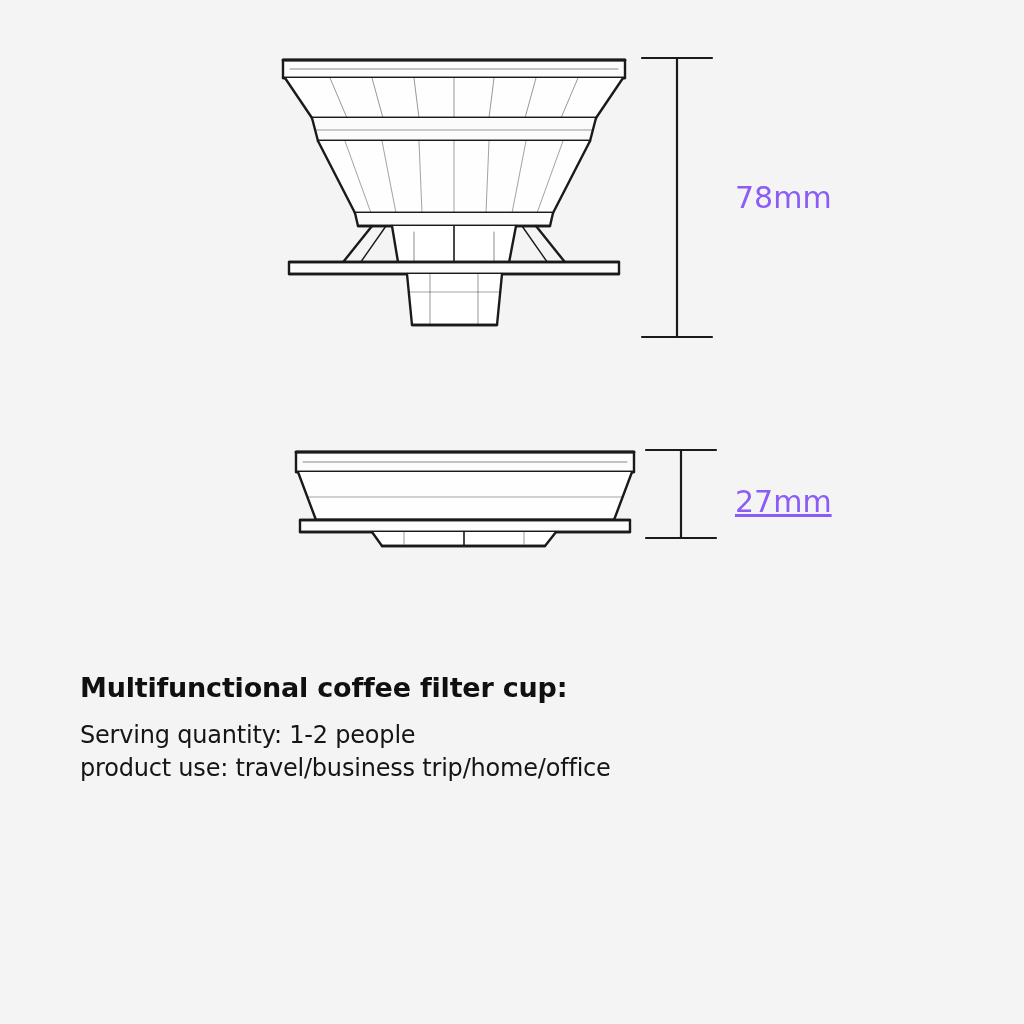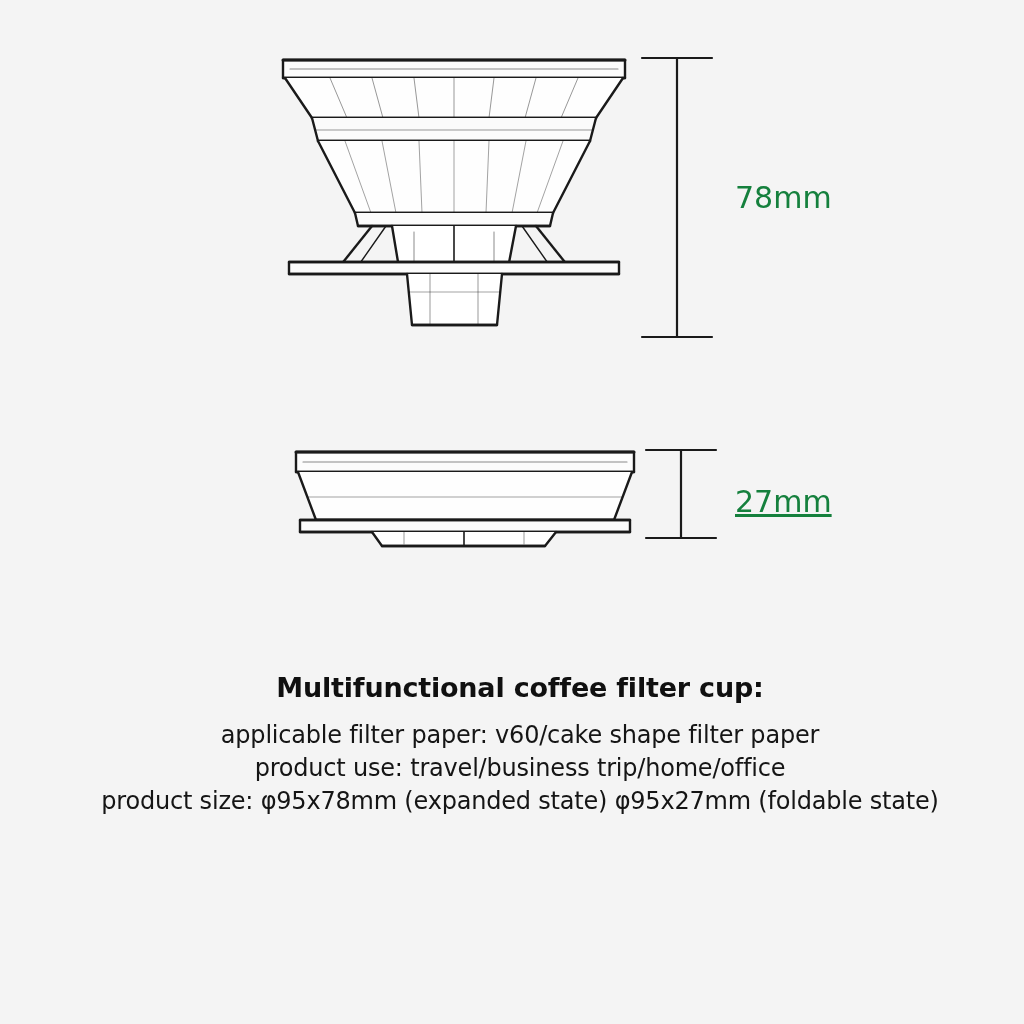"78mm" .dim-label { color: #15803d -> #8b5cf6 }
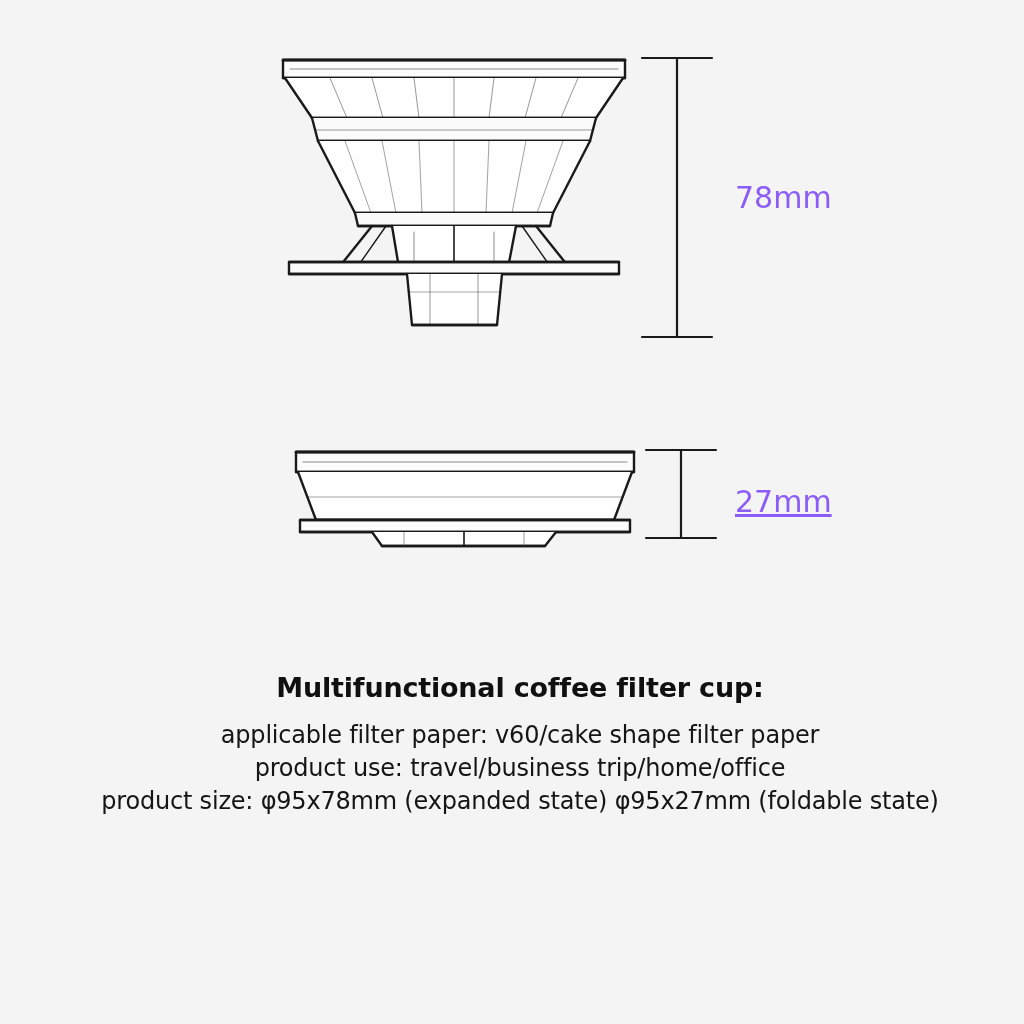"Multifunctional coffee filter cup:" .spec-block { left: 50px -> 80px; text-align: center -> none }
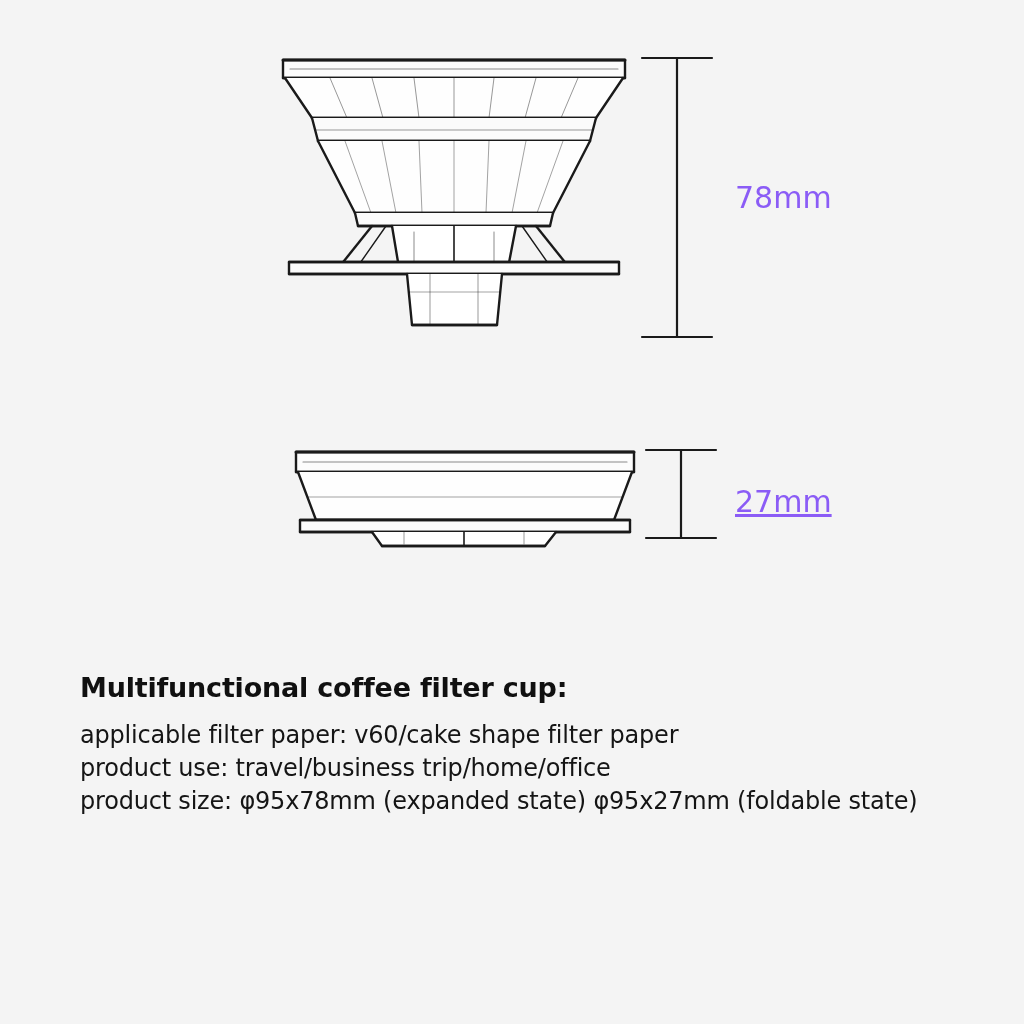"Serving quantity: 1-2 people" div.spec-line { html: none -> <div>Serving quantity: 1-2 people</div> }
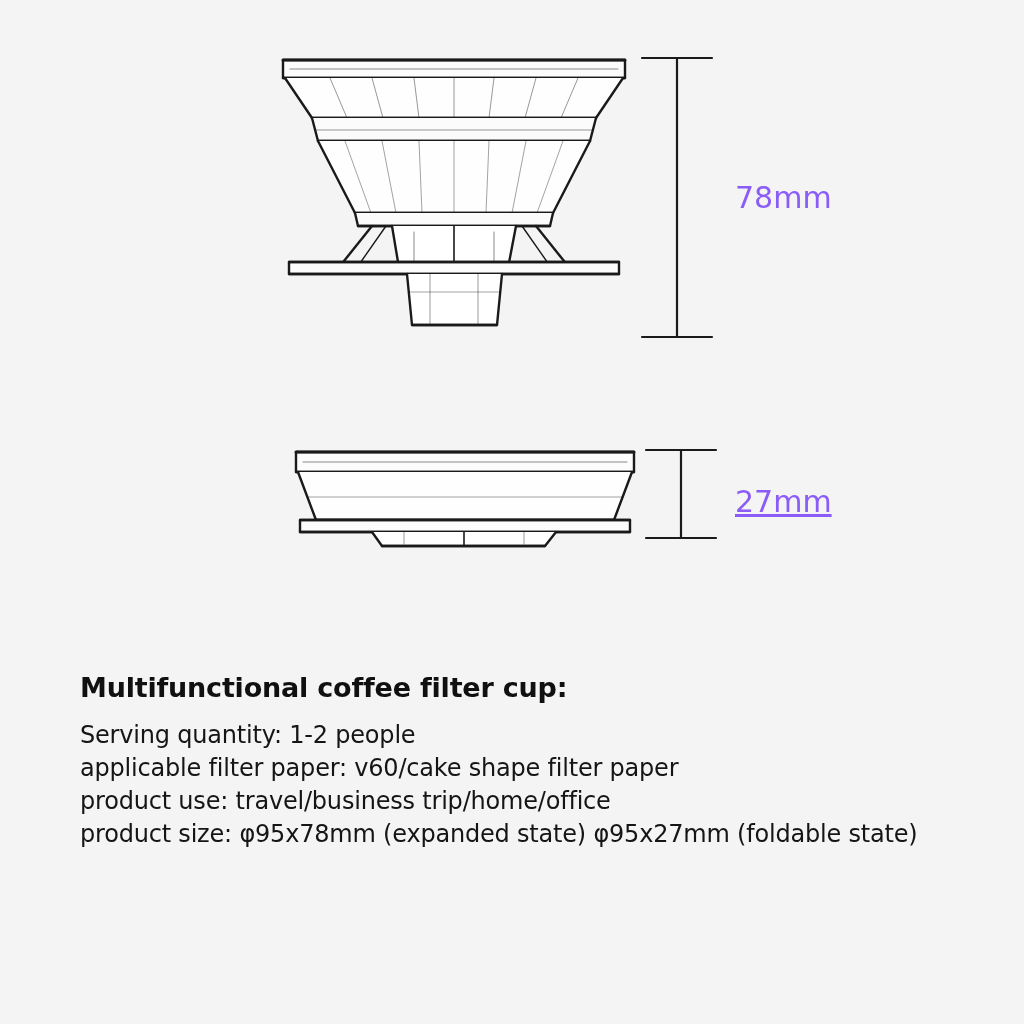"applicable filter paper: v60/cake shape" div.spec-line { html: <div>applicable filter paper: v60/cake shape filter paper</div> -> none }
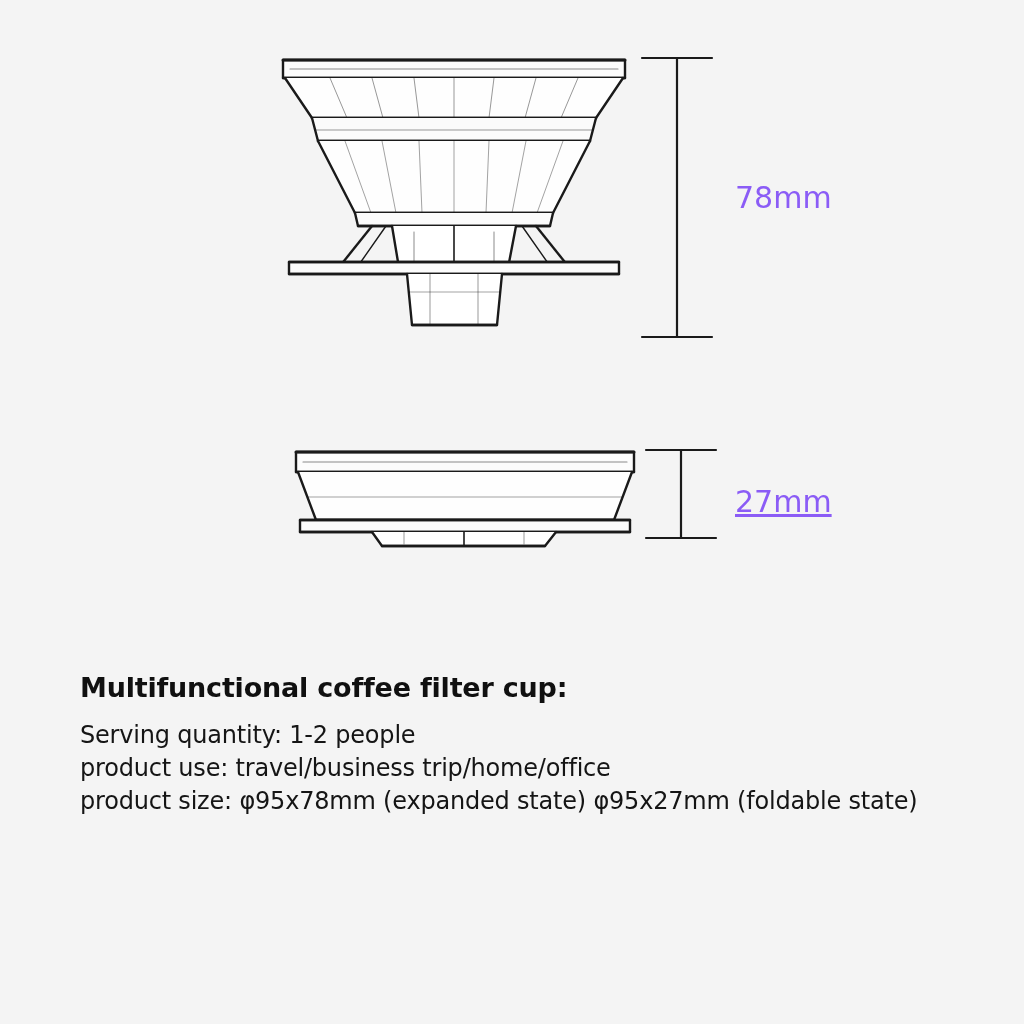"product size: φ95x78mm (expanded state)" div.spec-line { html: <div>product size: φ95x78mm (expanded state) φ95x27mm (foldable state)</div> -> none }
